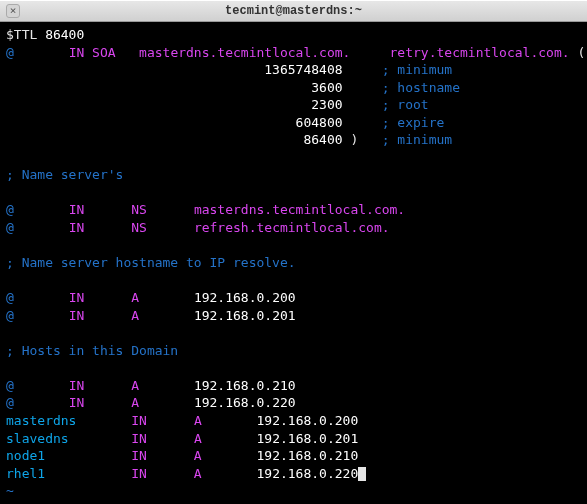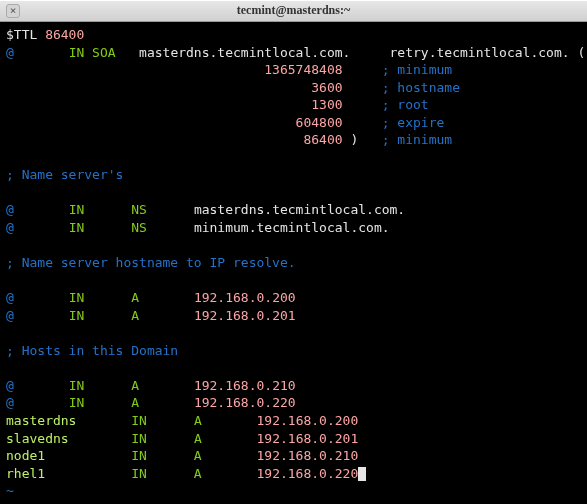"tecmint@masterdns:~" .title { font-family: Liberation Serif, serif -> Liberation Mono, monospace }
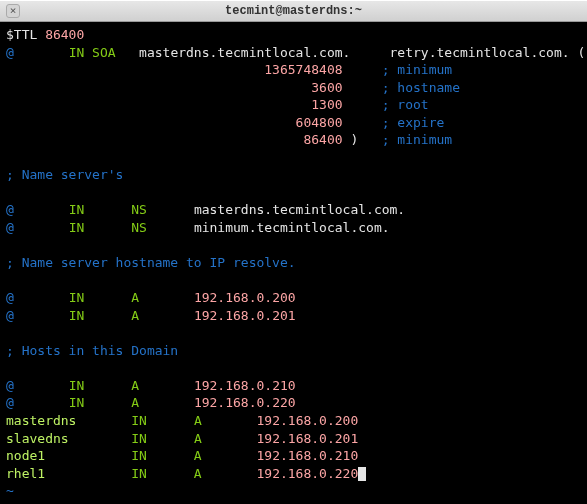"86400" .red { color: #fca5a5 -> #ffffff }
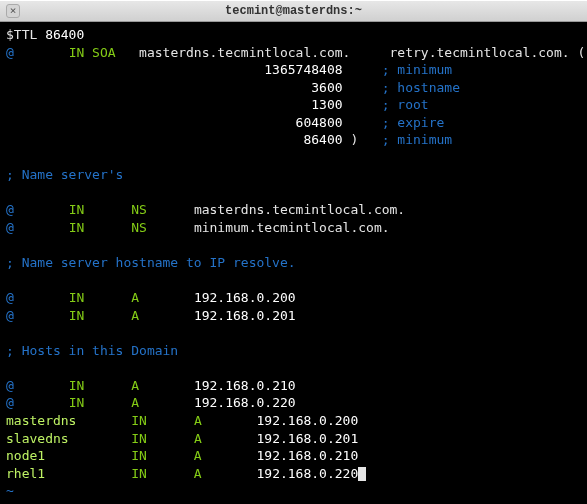"IN" .green { color: #84cc16 -> #d946ef }
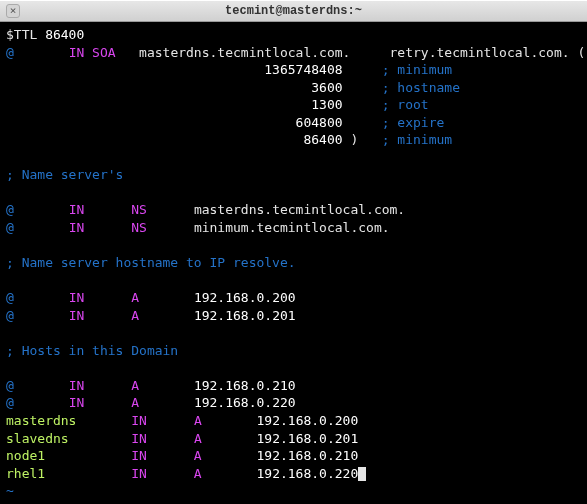"masterdns.tecmintlocal.com." .cyan { color: #e5e5e5 -> #d946ef }
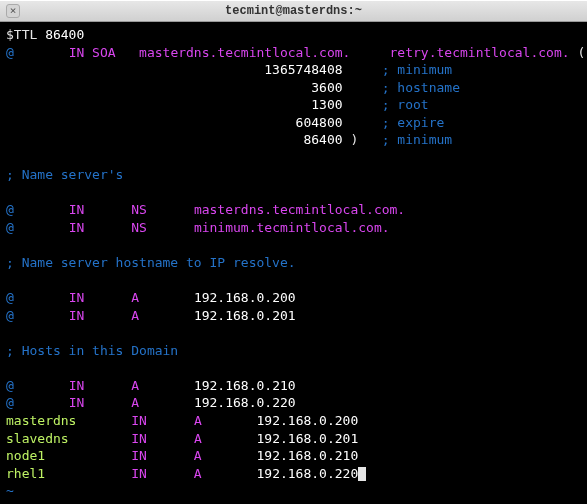"1300" span.red { text: 1300 -> 2300 }
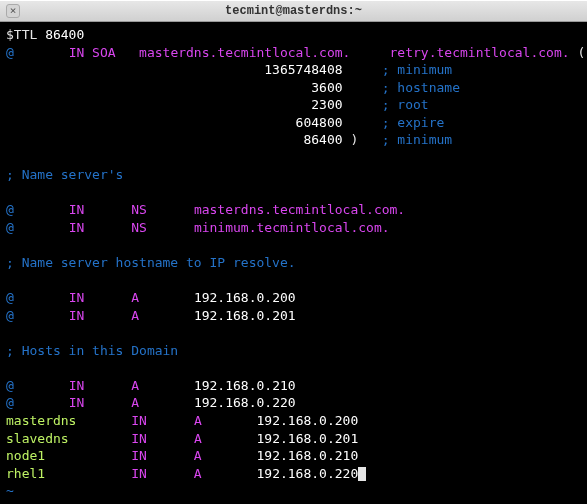"minimum.tecmintlocal.com." span.cyan { text: minimum.tecmintlocal.com -> refresh.tecmintlocal.com }
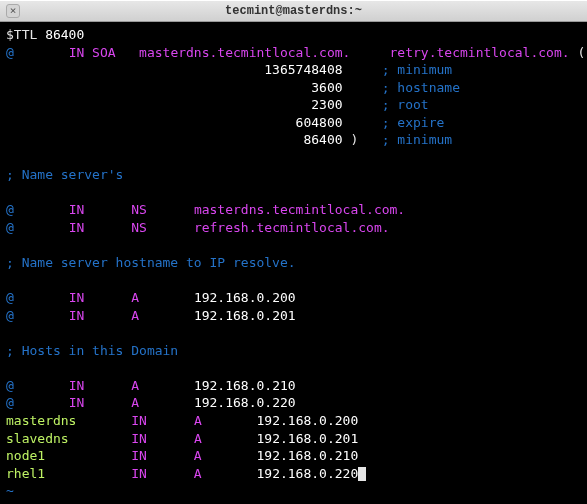"masterdns" .yellow { color: #bef264 -> #0ea5e9 }
